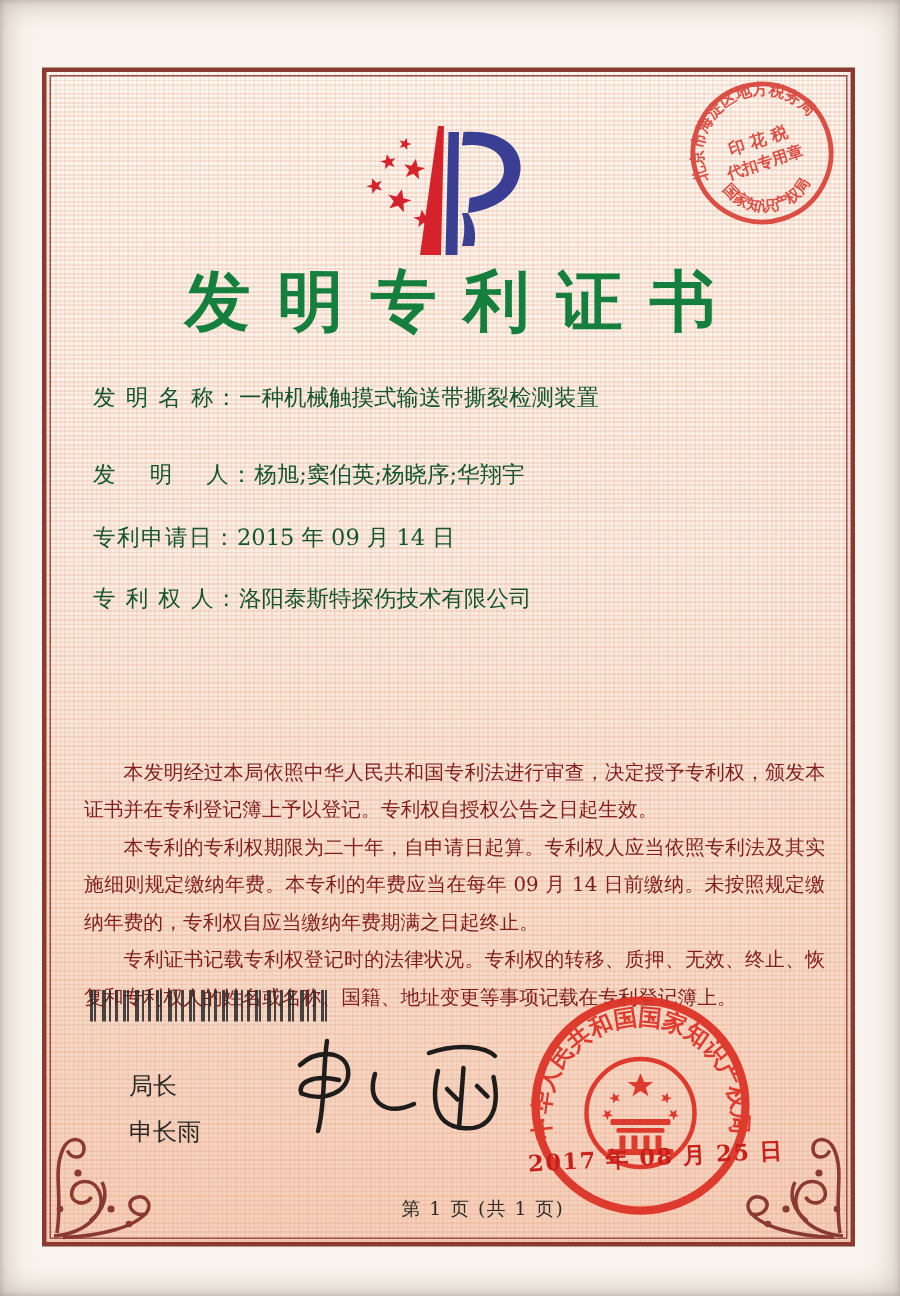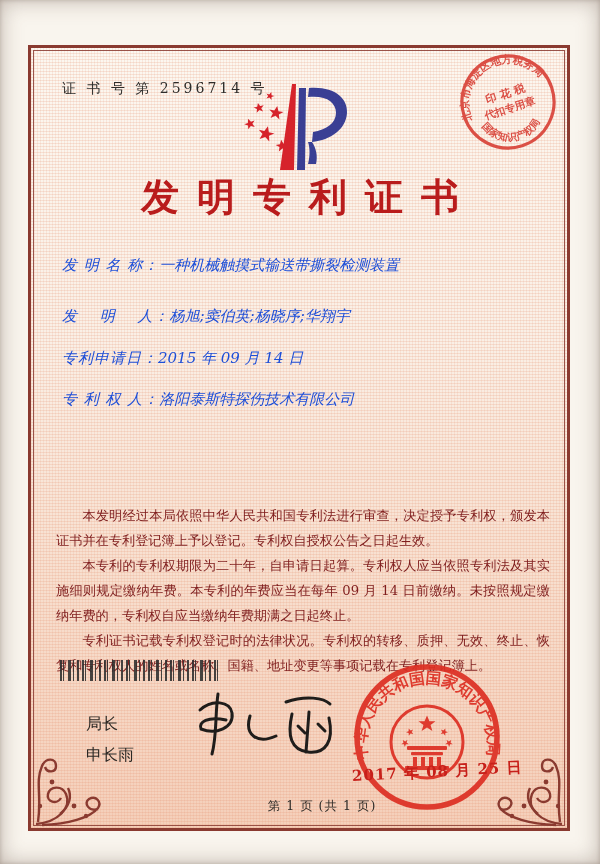"证 书 号 第 2596714" div.cert-no { html: <div>证 书 号 第 2596714 号</div> -> none }
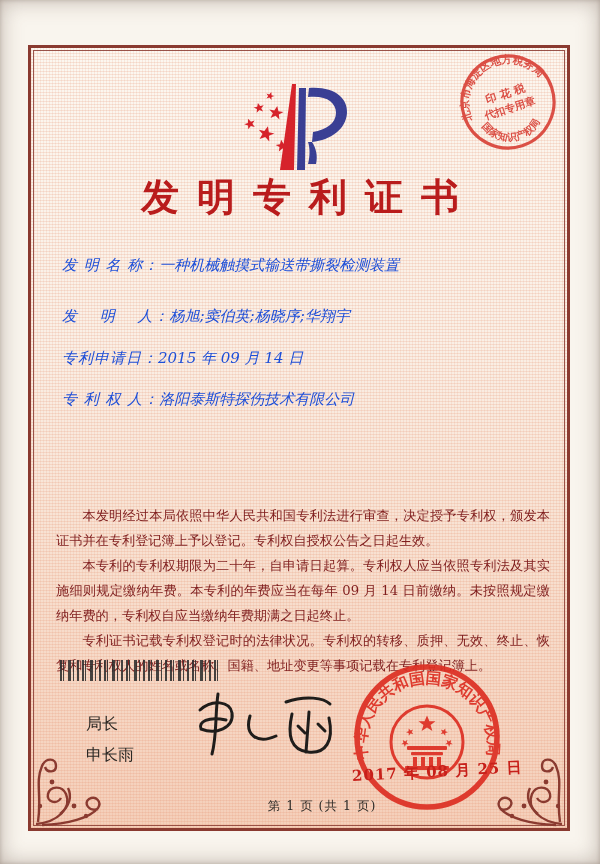"发明专利证书" .title { color: #b91c1c -> #15803d; font-size: 38px -> 44px }
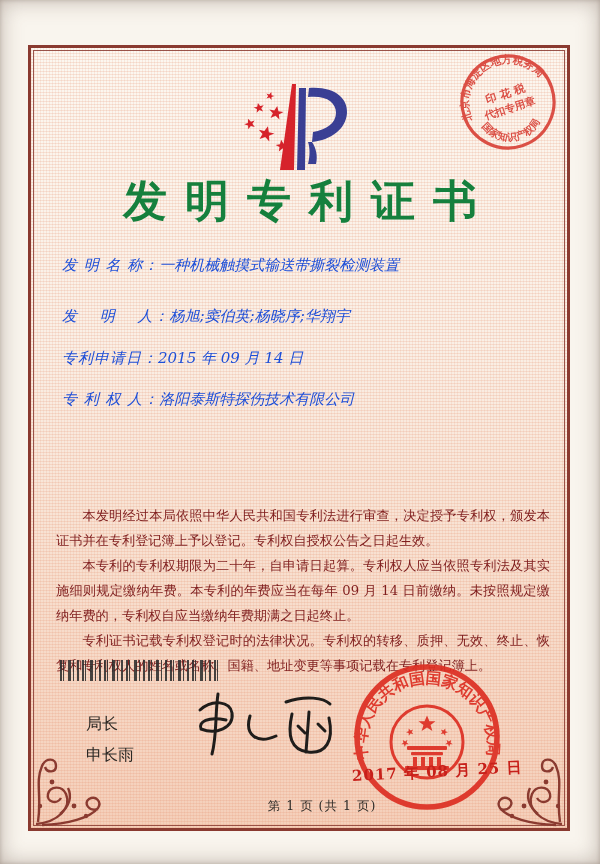"发 明 名 称：一种机械触摸式输送带撕裂检测装置" .field-row { color: #1d4ed8 -> #14532d; font-style: italic -> none }
